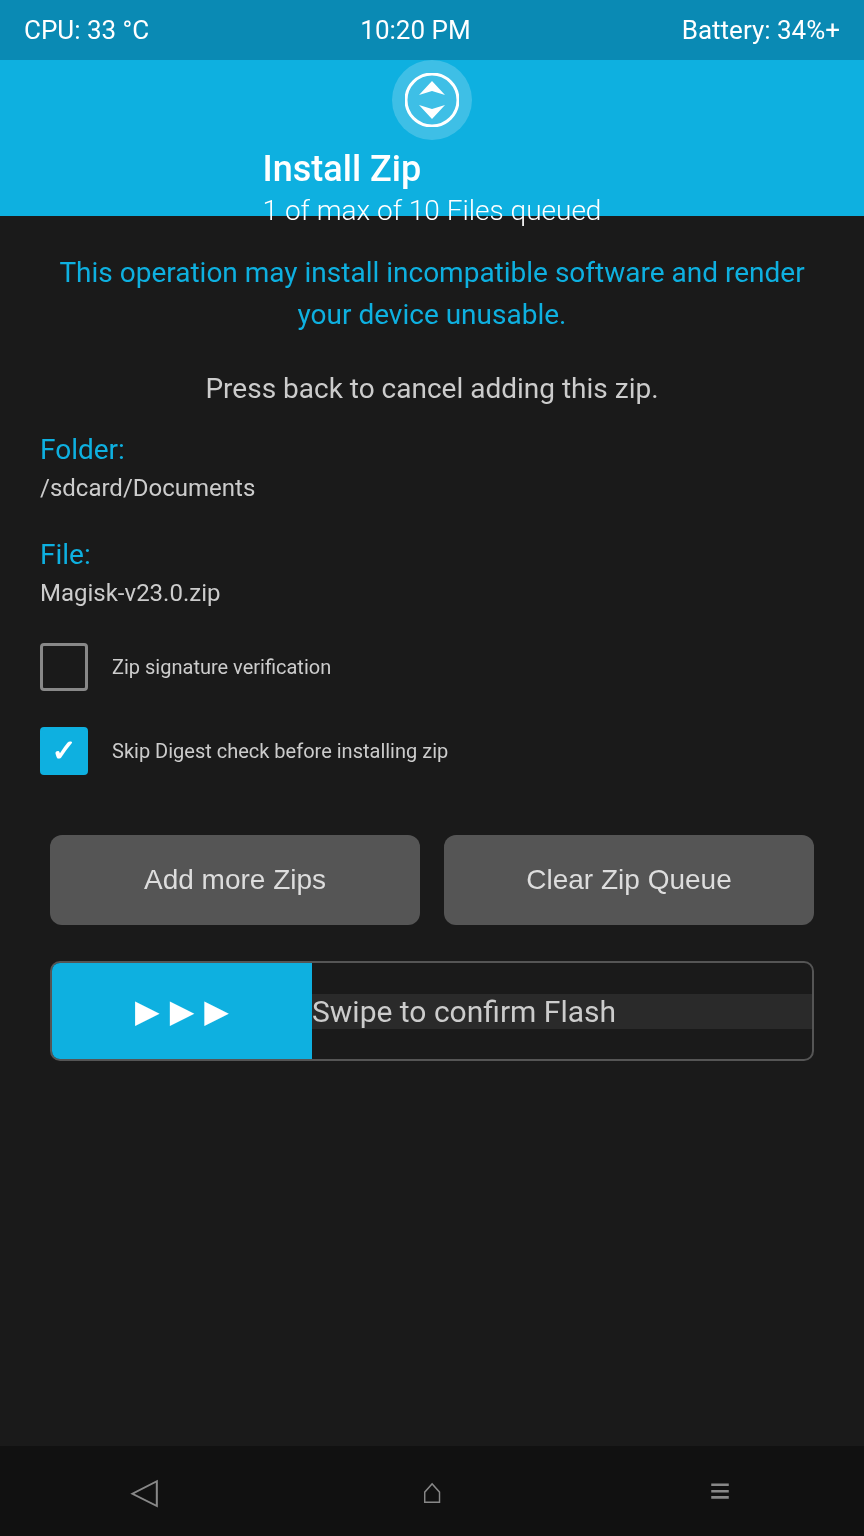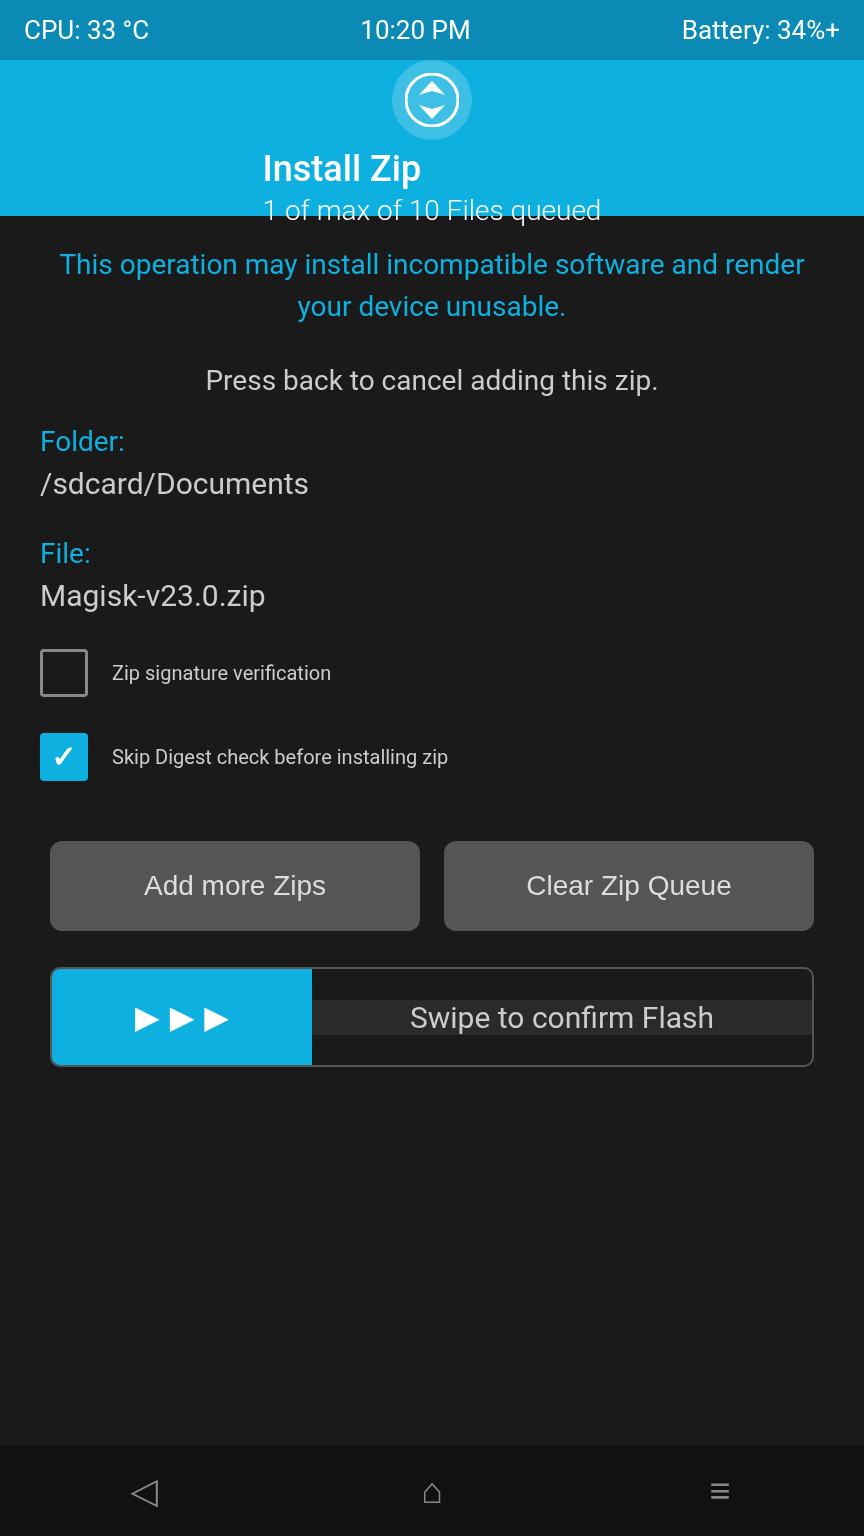"This operation may install incompatible" #main-content { padding: 28px 40px -> 36px 40px }
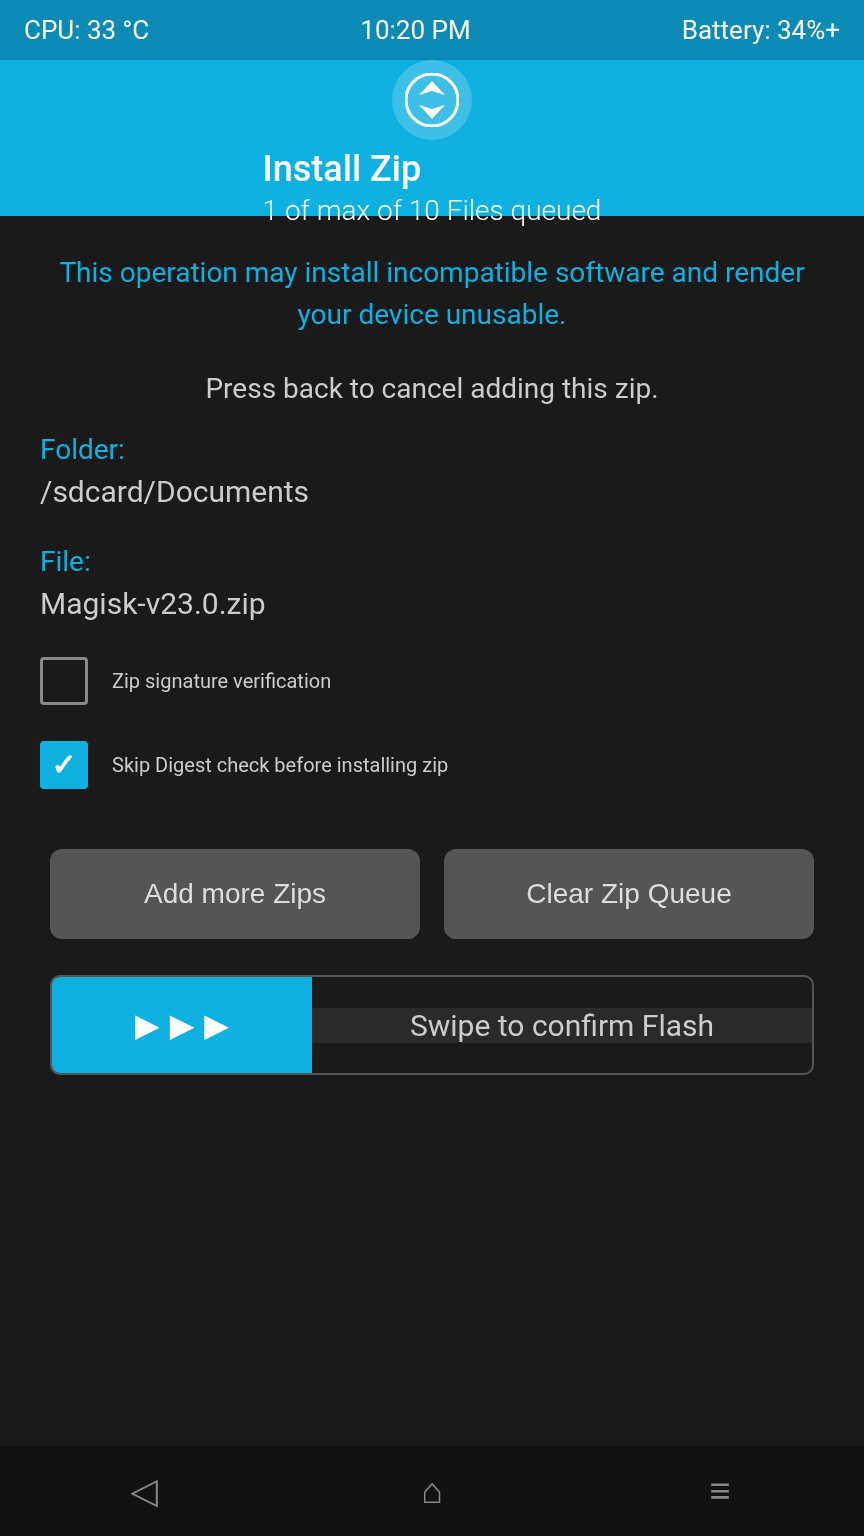"/sdcard/Documents" .field-value { font-size: 30px -> 24px }
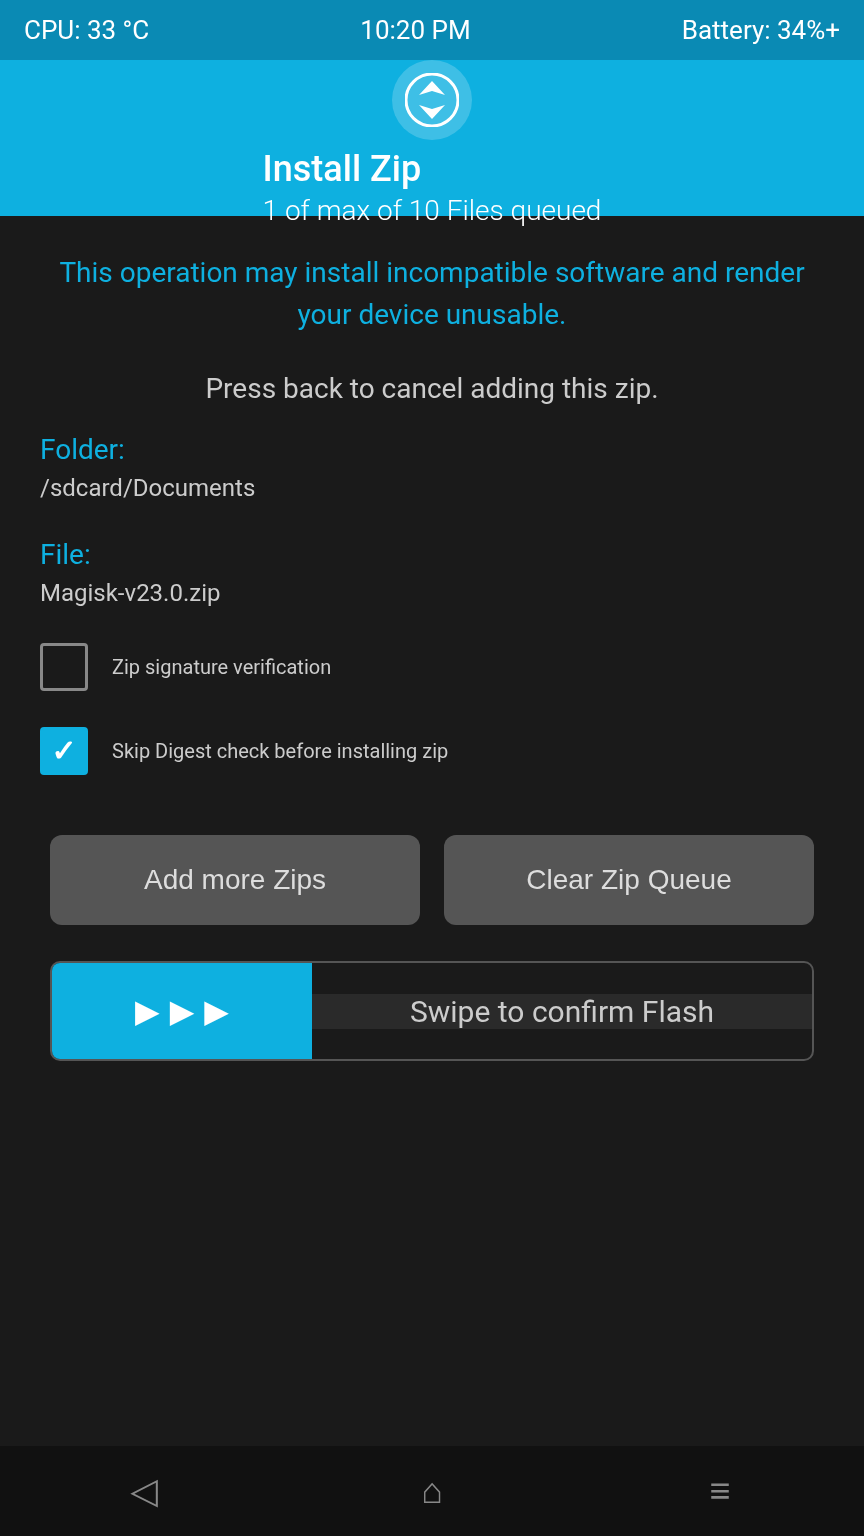"Swipe to confirm Flash" #swipe-text-area { justify-content: center -> none }
